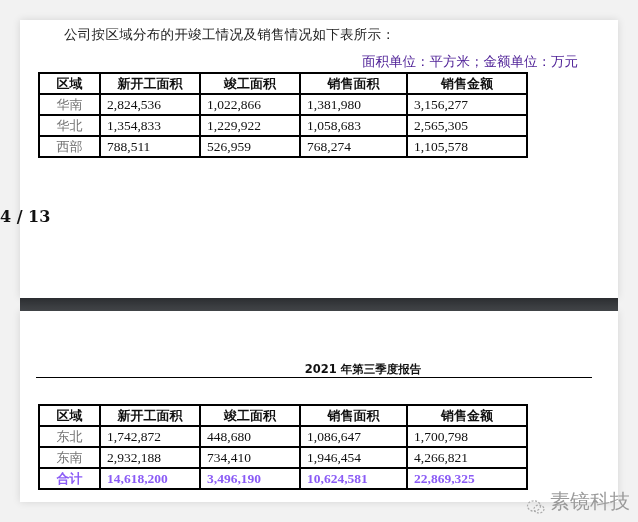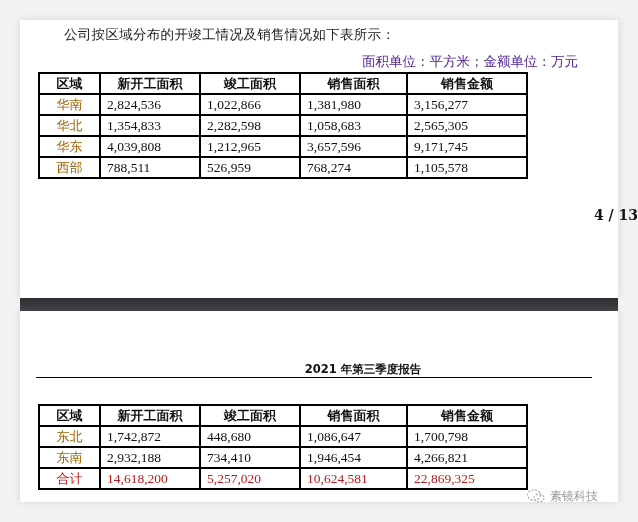"华南" table.data td.region { color: #a16207 -> #737373 }
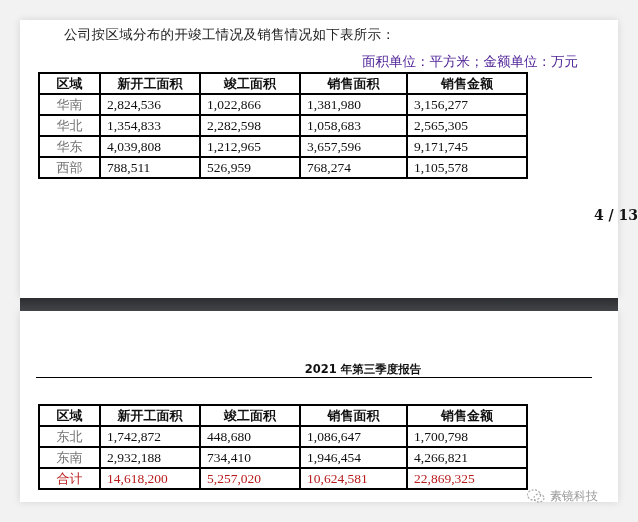"2,282,598" td.num { text: 2,282,598 -> 1,229,922 }
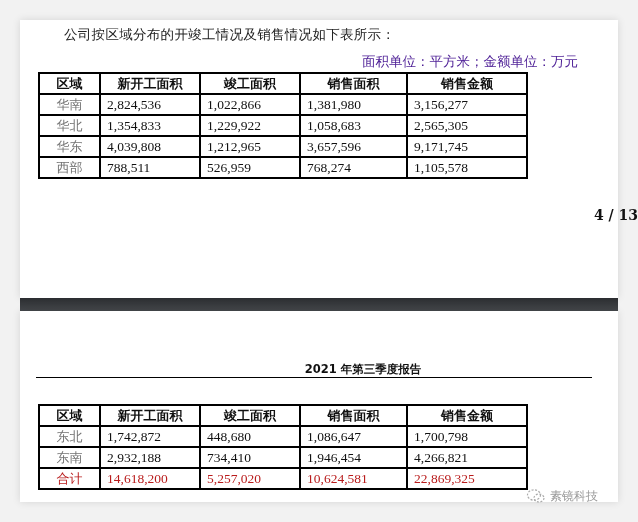"华东" tr { html: <tr> <td>华东</td> <td>4,039,808</td> <td>1,212,965</td> <td>3,657,596</td> <td>9,171,745</td> </tr> -> none }
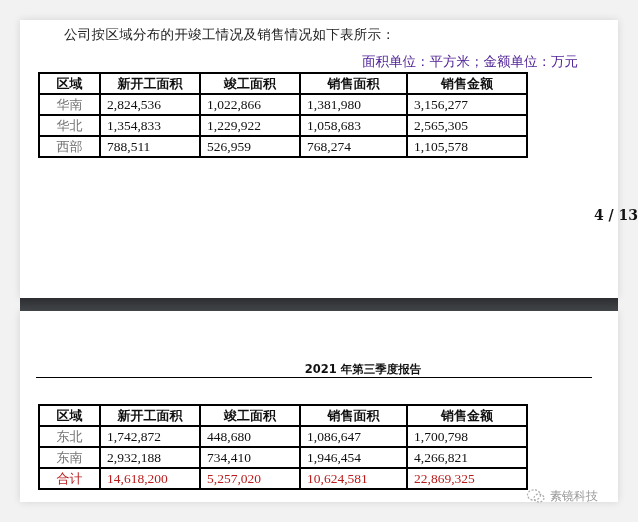"4 / 13" .pagenum { font-size: 14px -> 16px; text-align: right -> left }
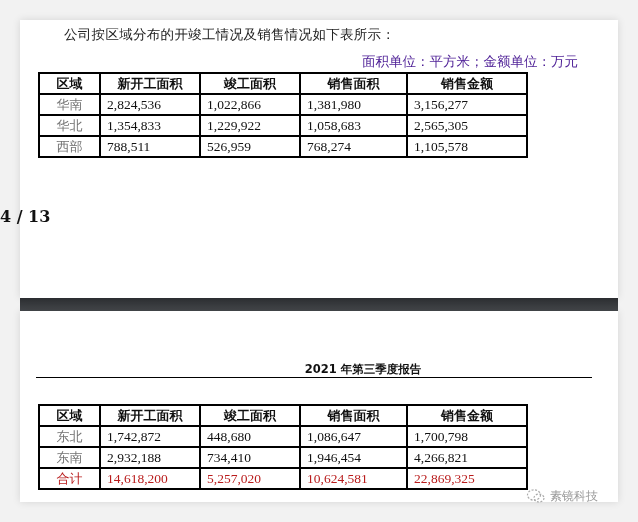"合计" table.data tr.total td { color: #b91c1c -> #8b5cf6; font-weight: normal -> bold }
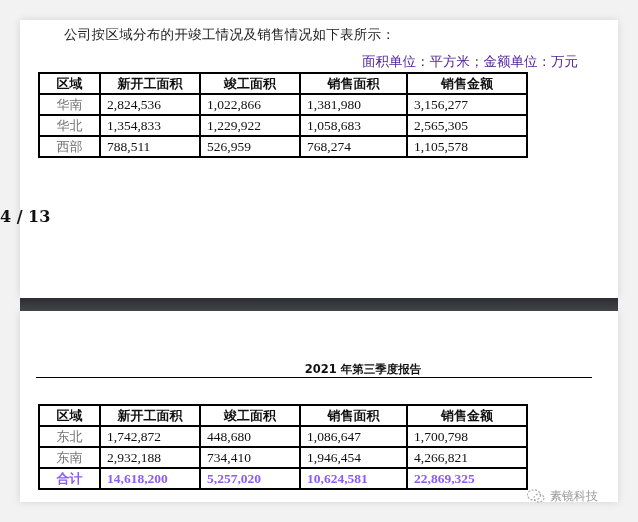"5,257,020" td.num { text: 5,257,020 -> 3,496,190 }
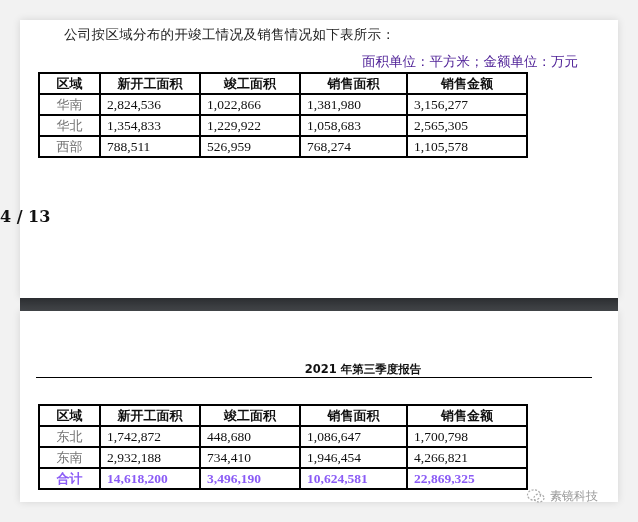"素镜科技" .watermark { align-items: flex-start -> flex-end; font-size: 12px -> 20px }
